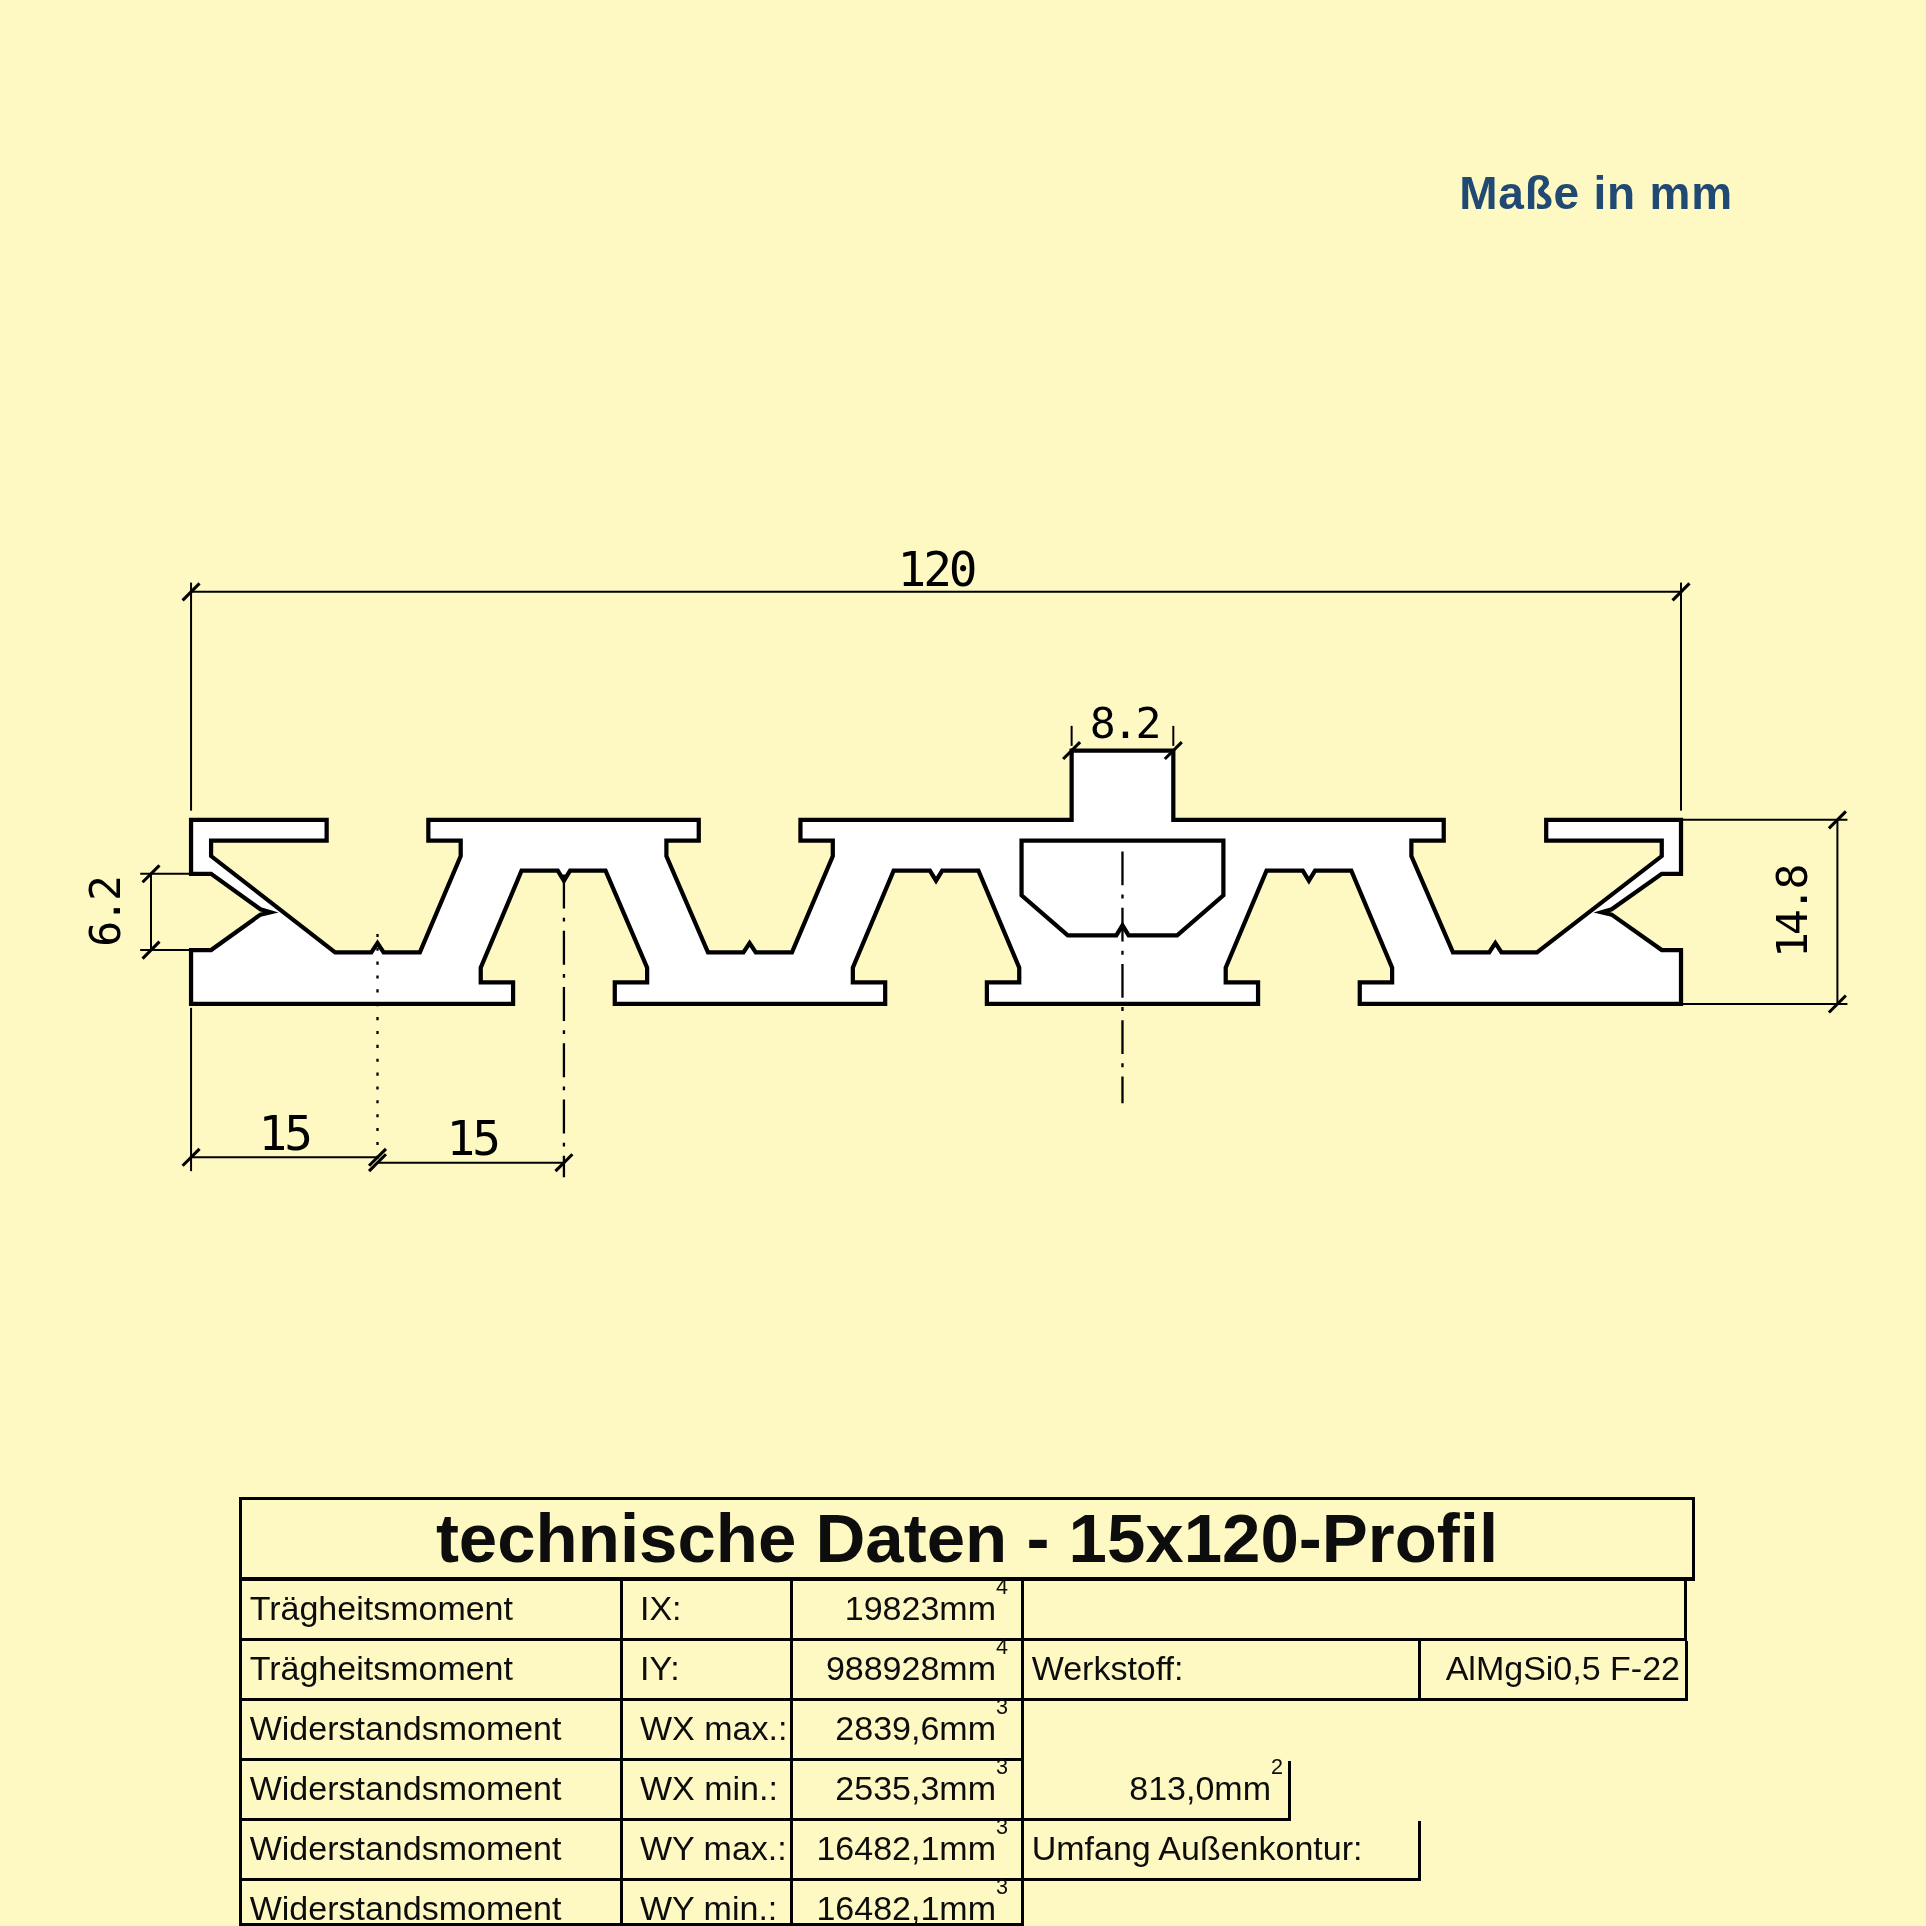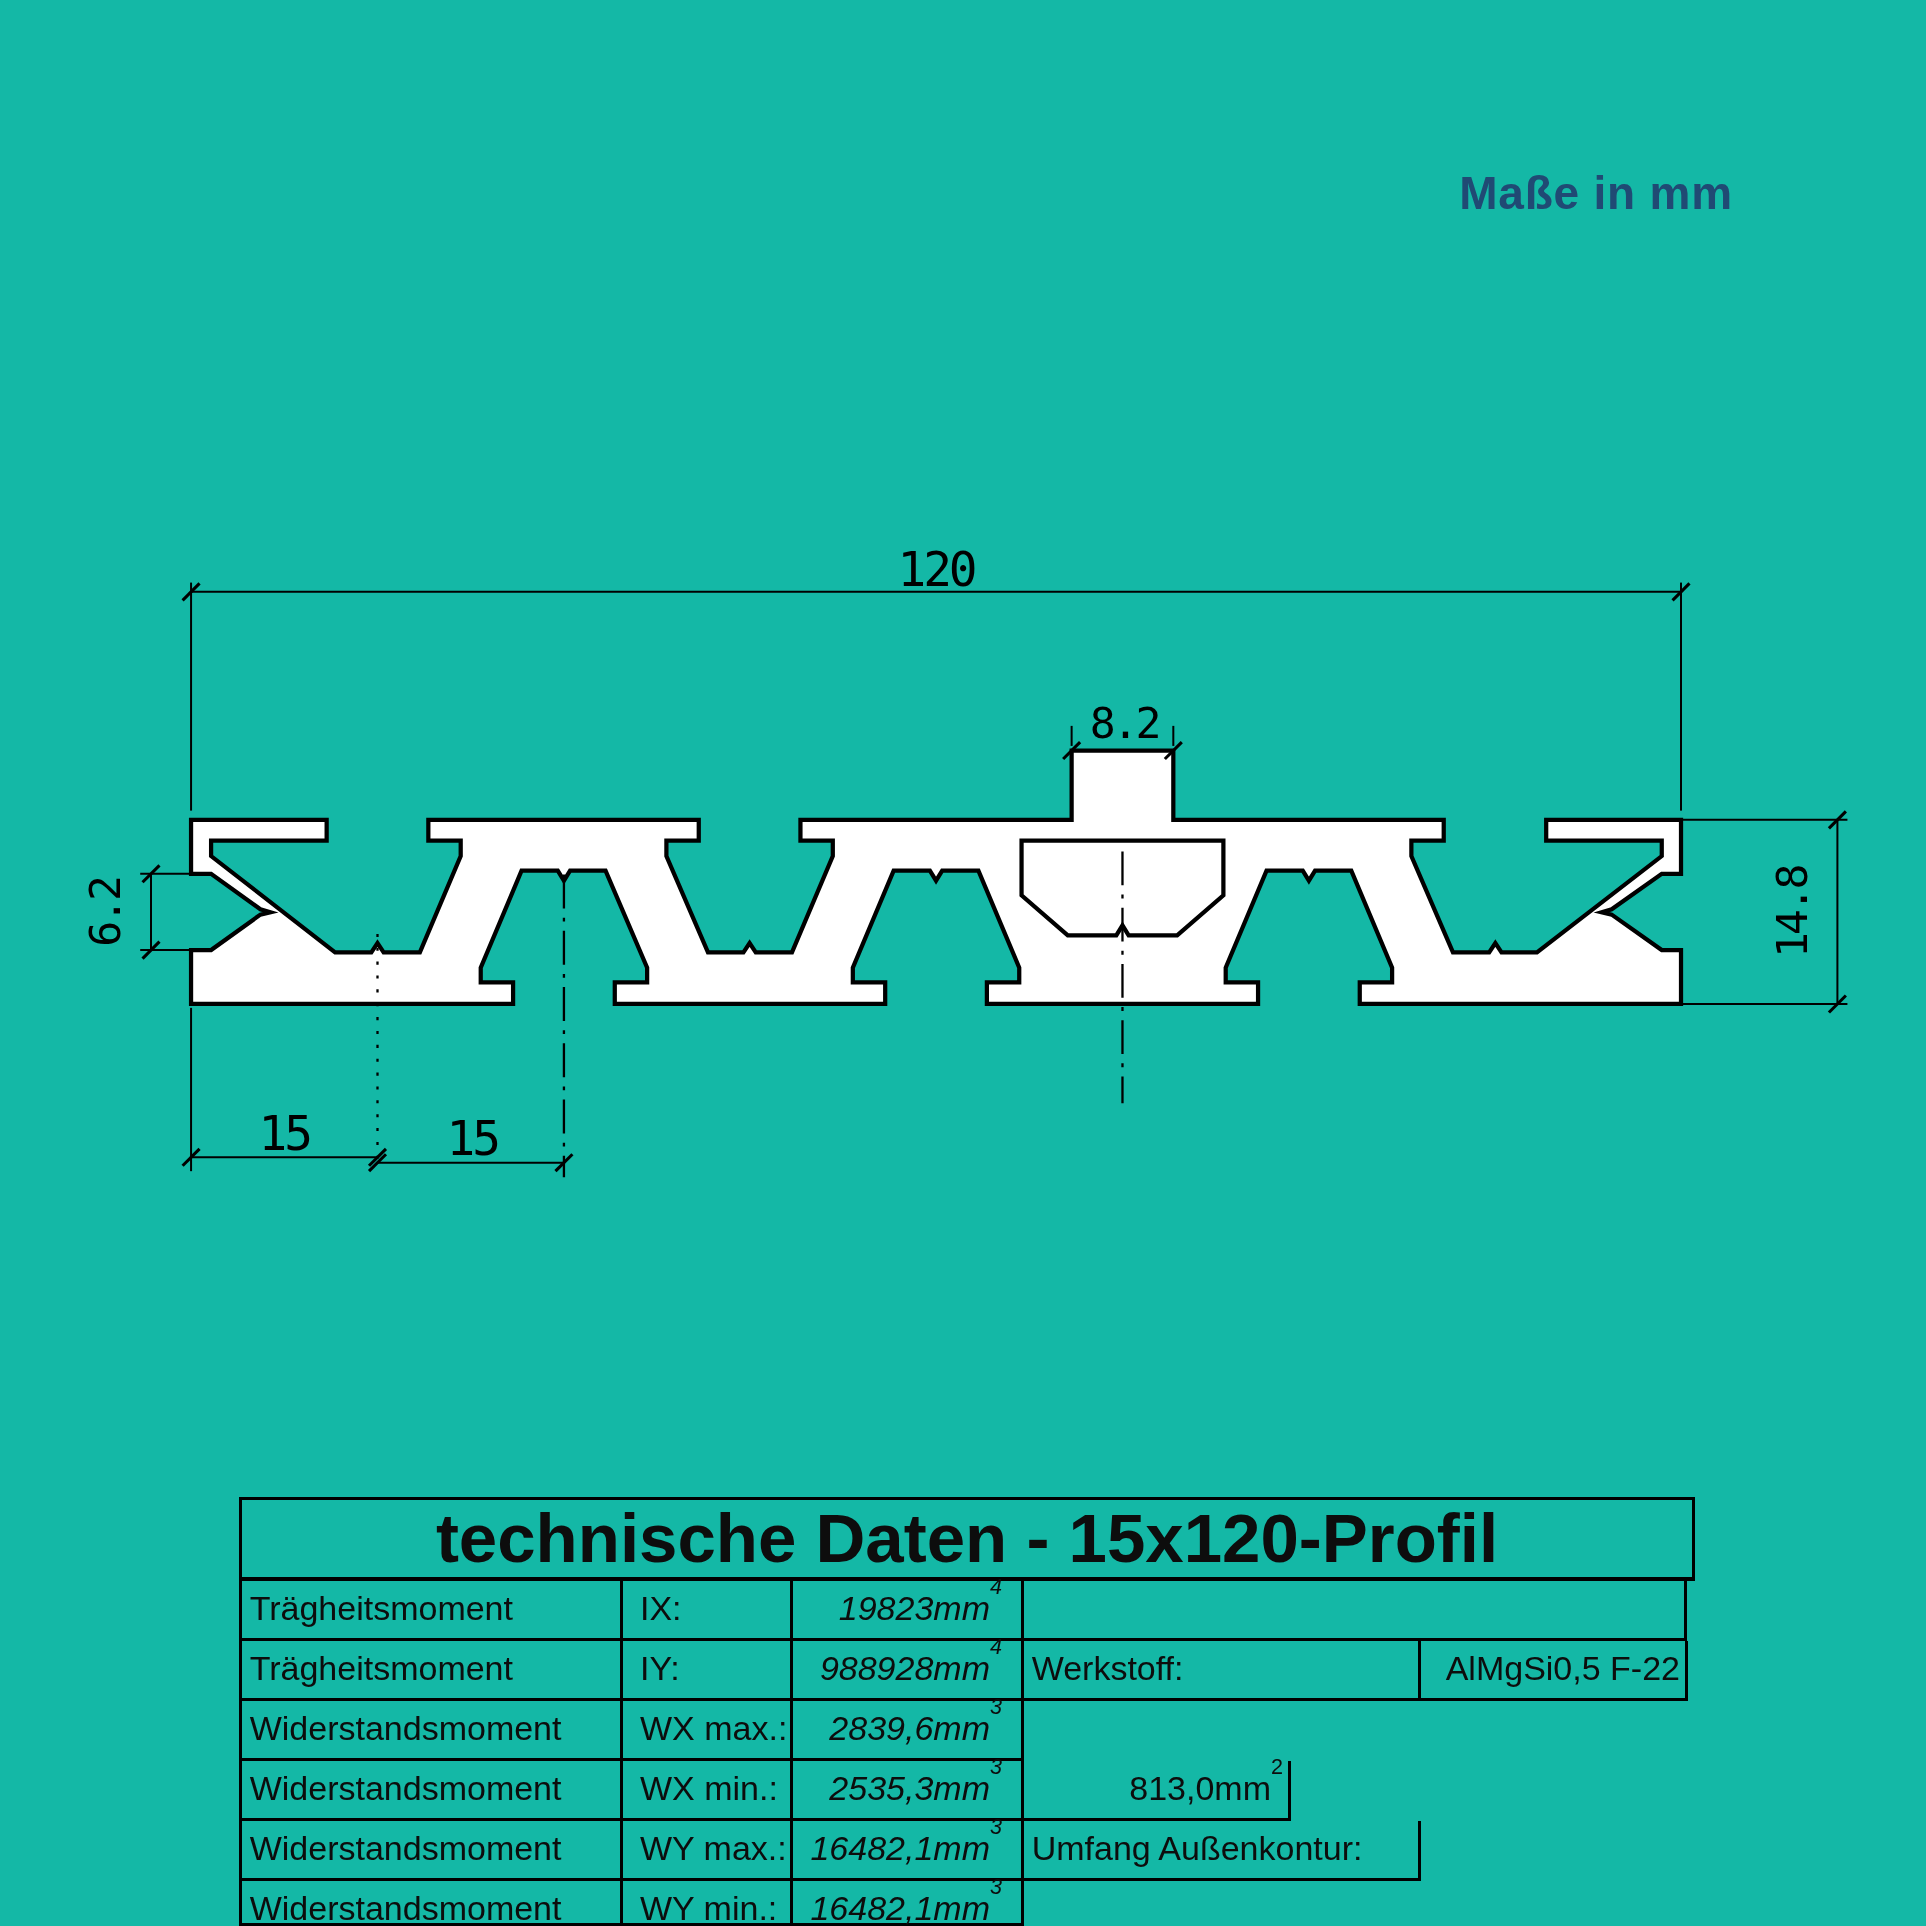"Maße in mm" .page { background: #14b8a6 -> #fef9c3 }
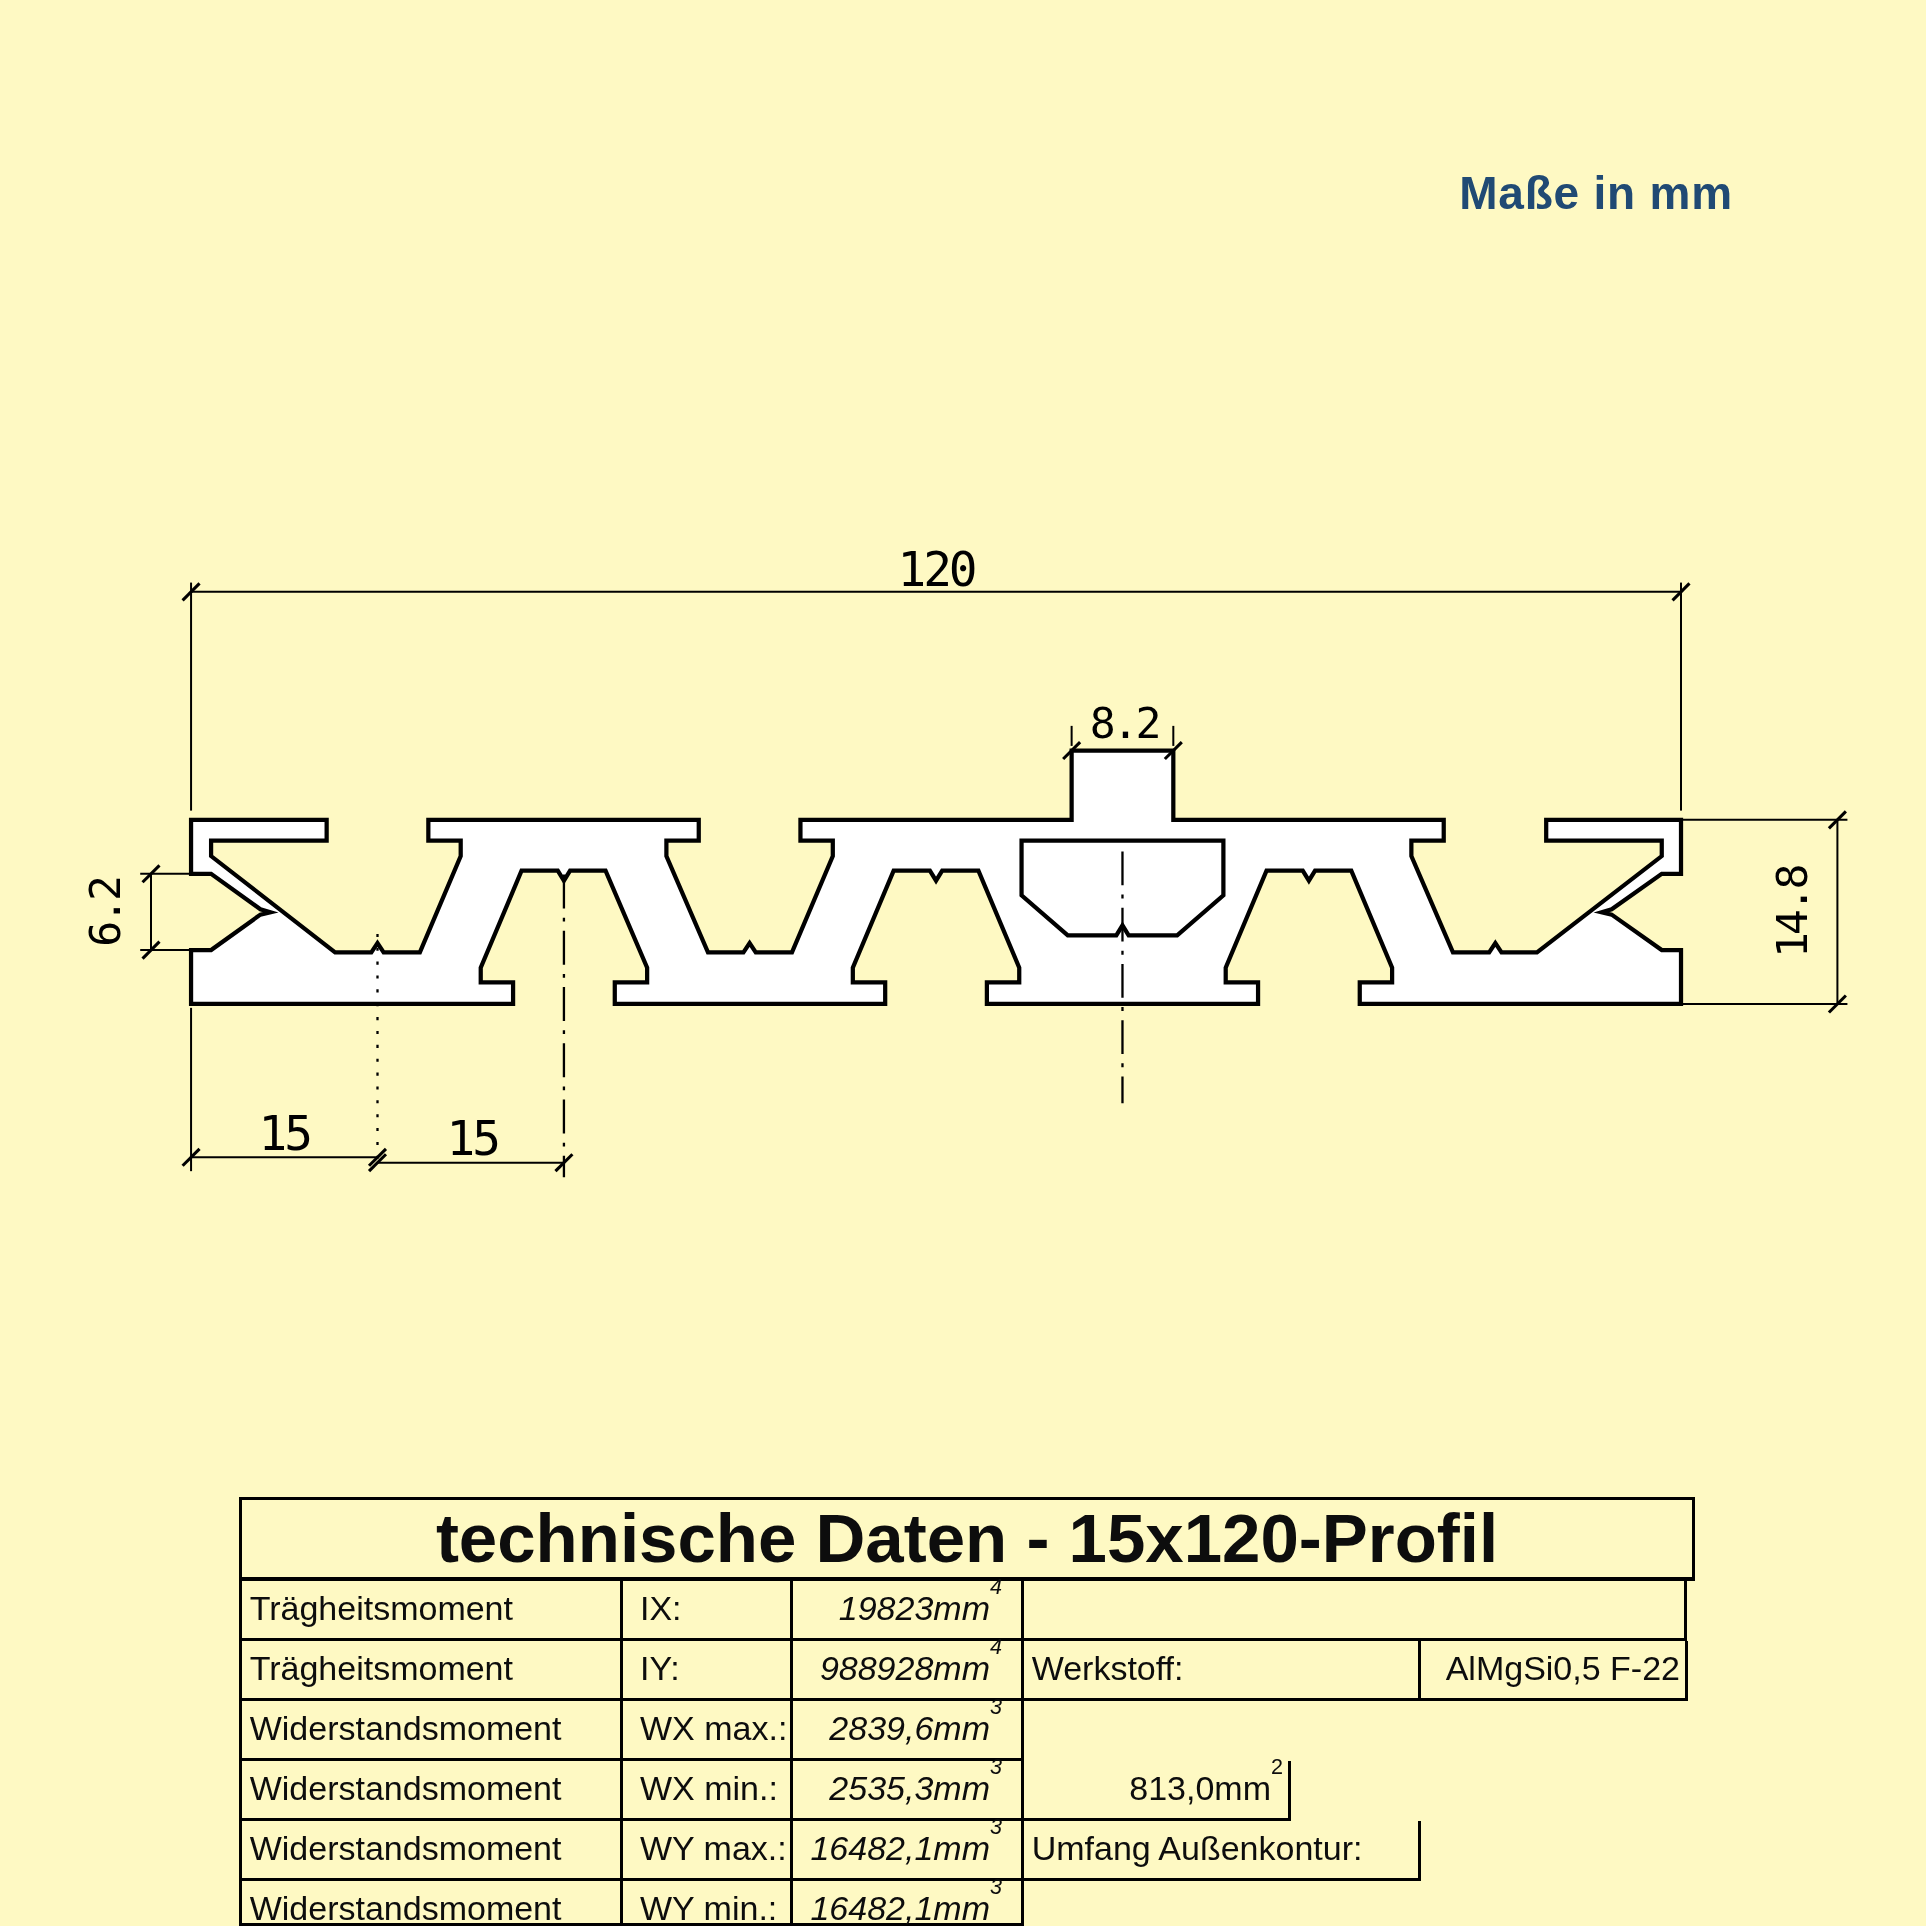"19823mm4" .c3 { font-style: italic -> none; padding-right: 19px -> 13px }
